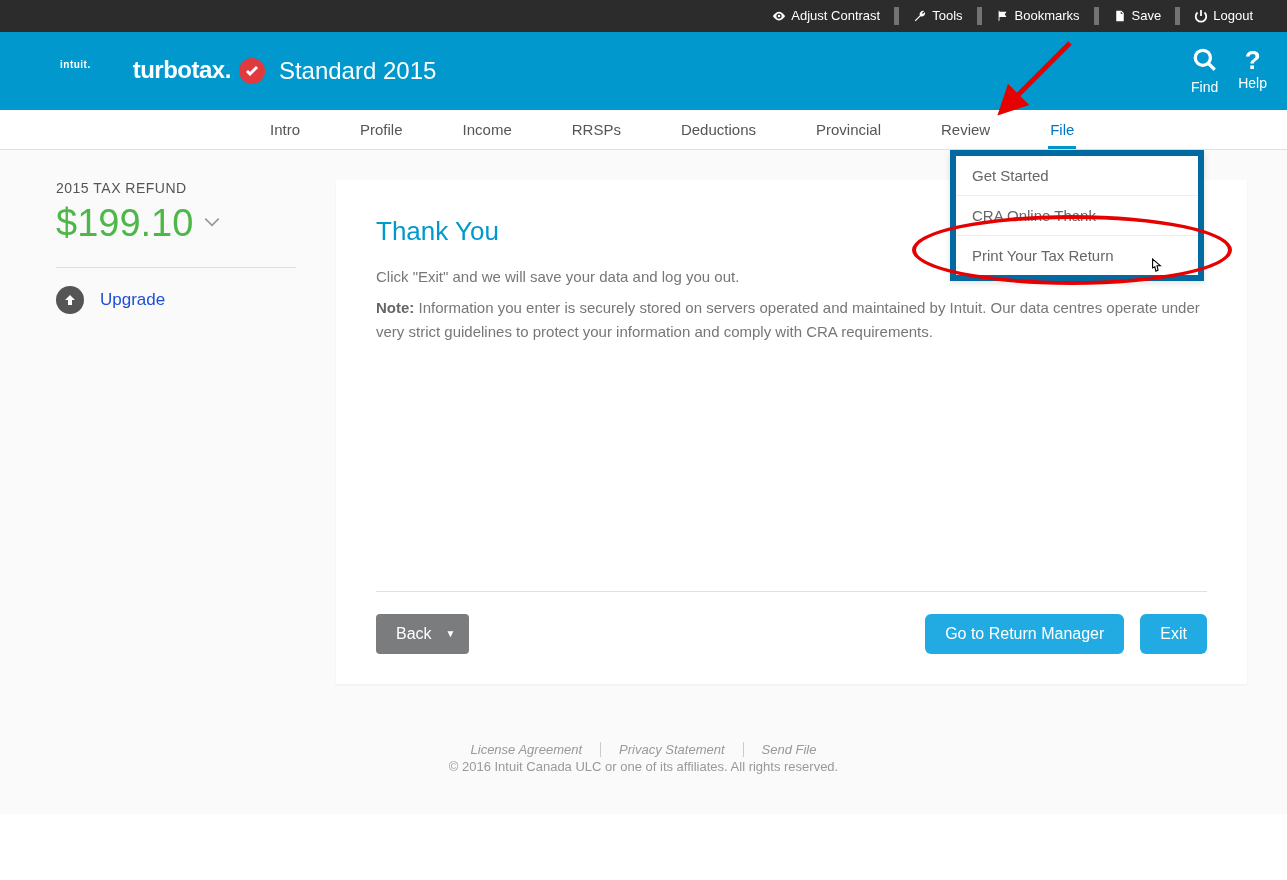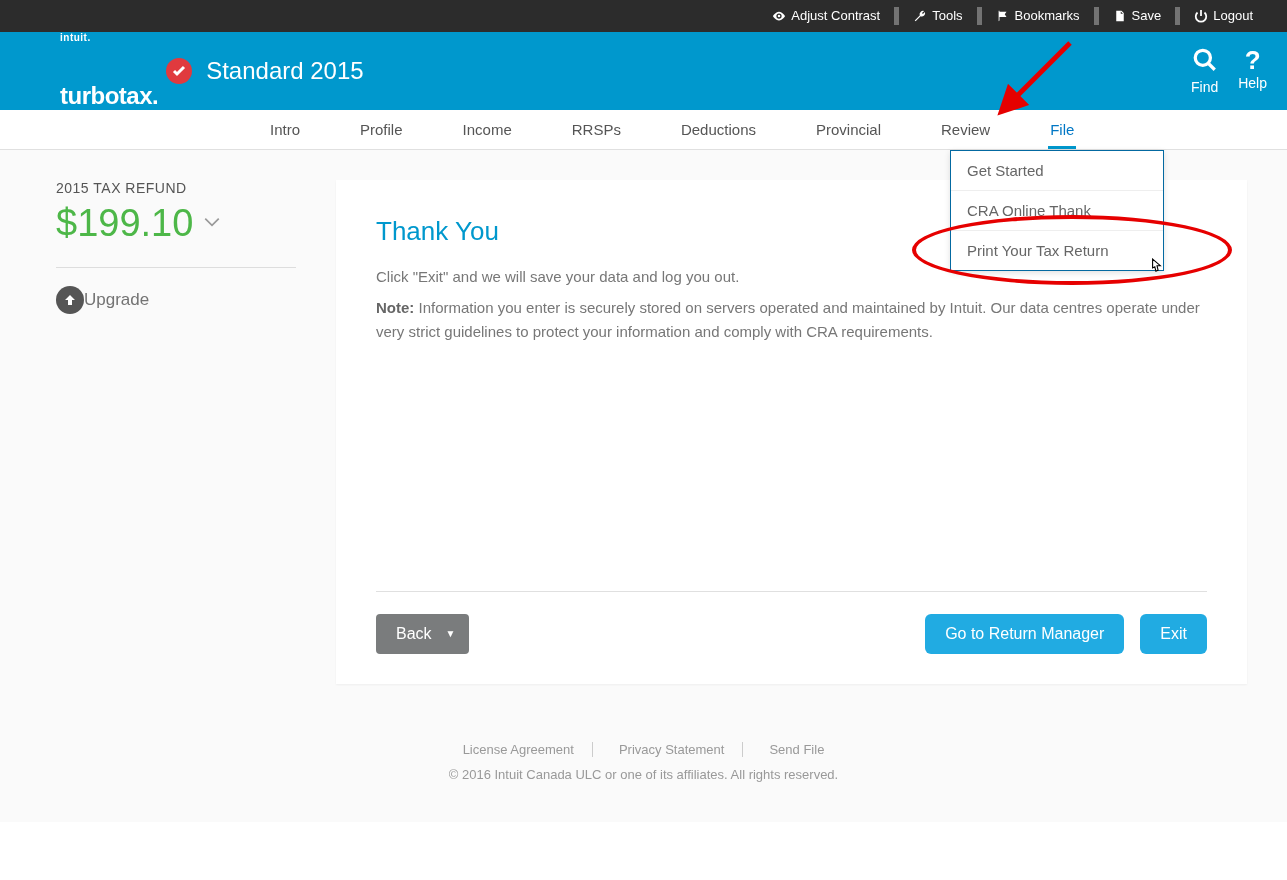"intuit." .brand-text { flex-direction: column -> row }
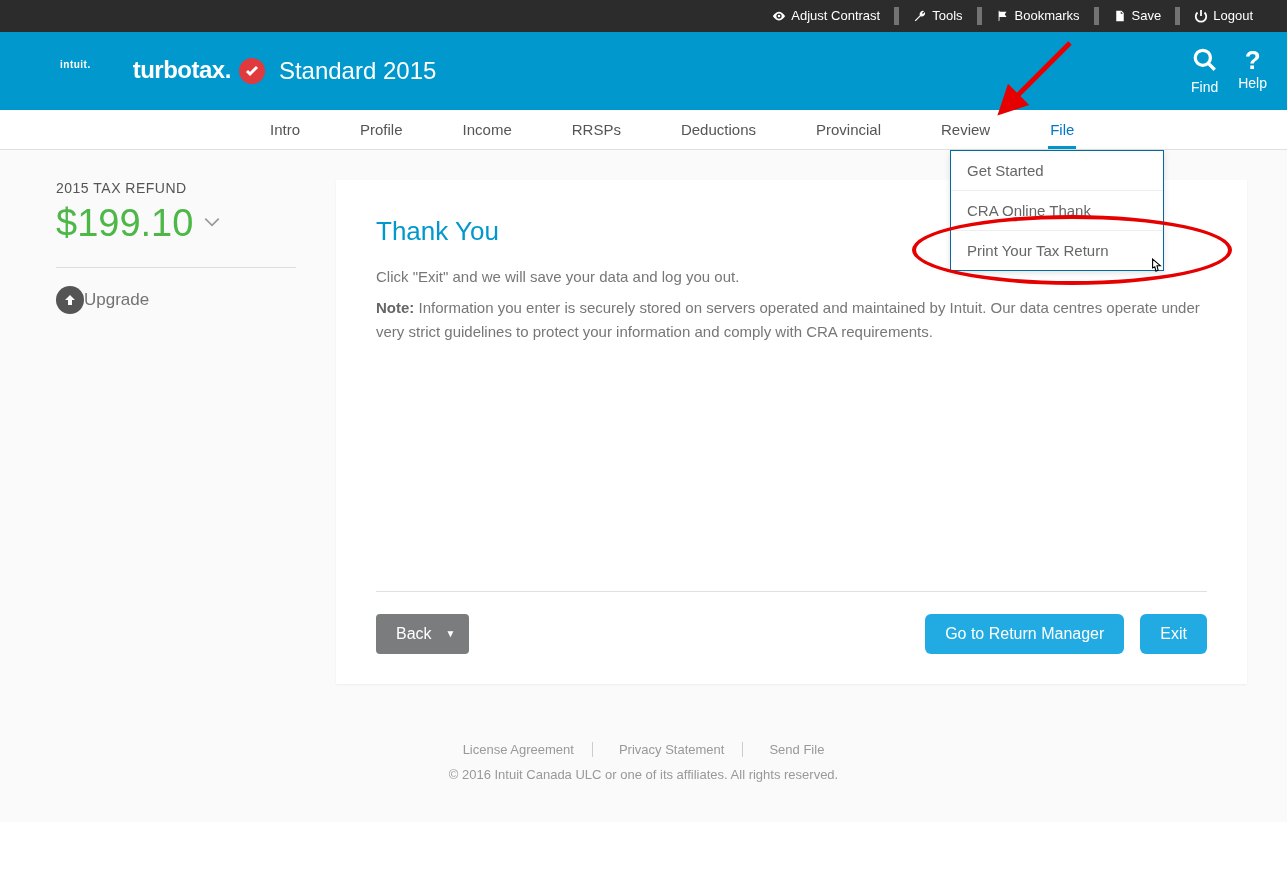"Get Started" .dropdown { border: 1px solid #0369a1 -> 6px solid #0369a1; width: 214px -> 254px }
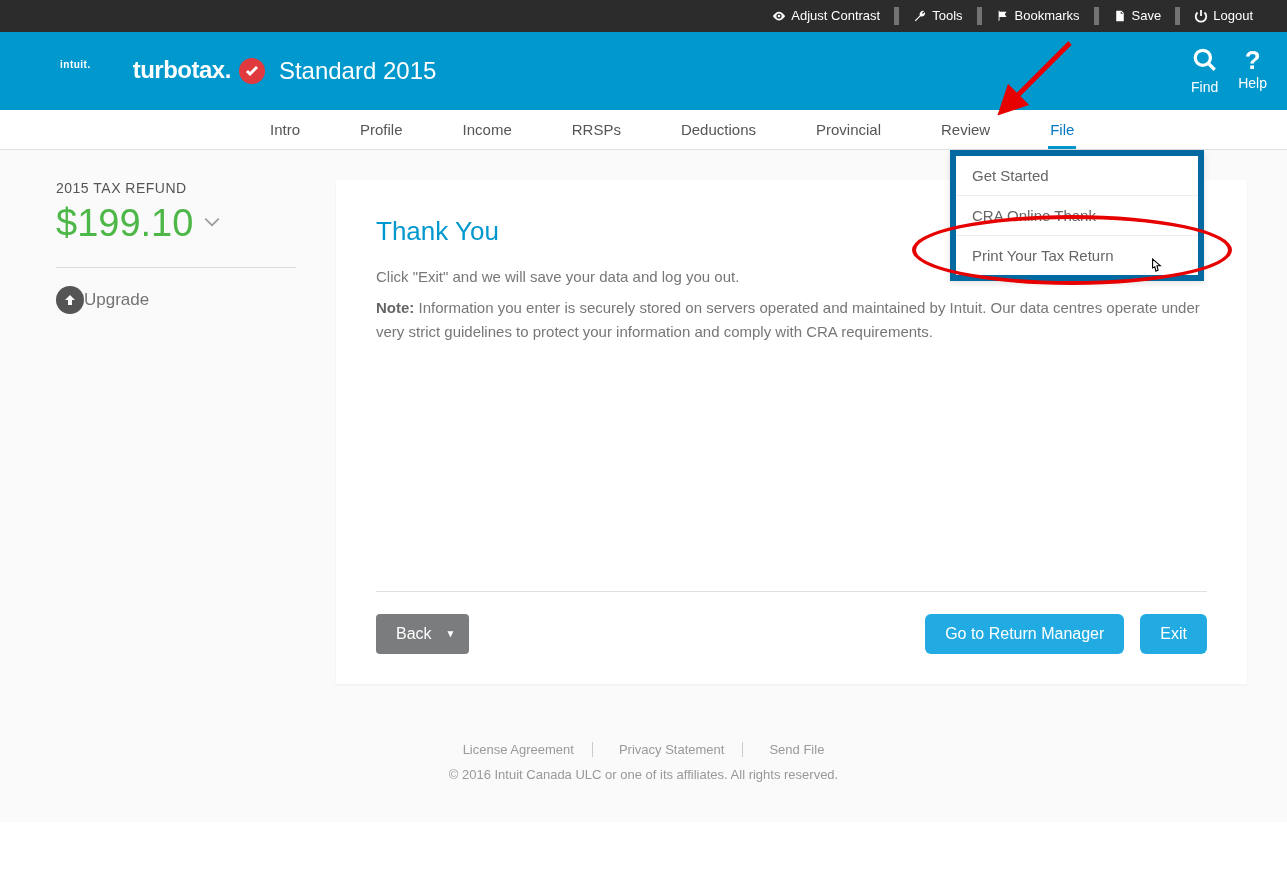"Upgrade" .upgrade-link { color: #737373 -> #1d4ed8; gap: 0 -> 16px }
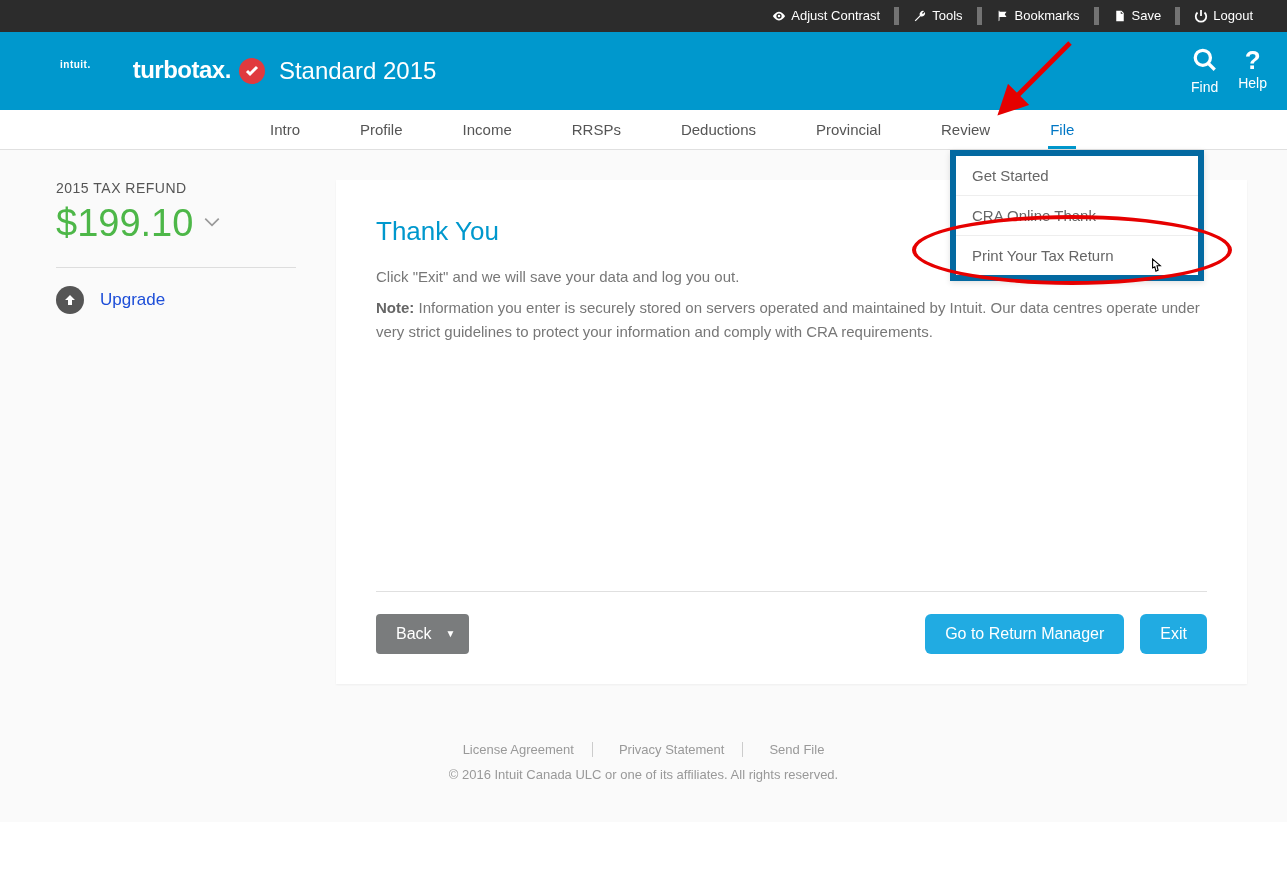"License Agreement" .footer-links { font-style: none -> italic; gap: 8px -> 0; margin-bottom: 10px -> 2px }
